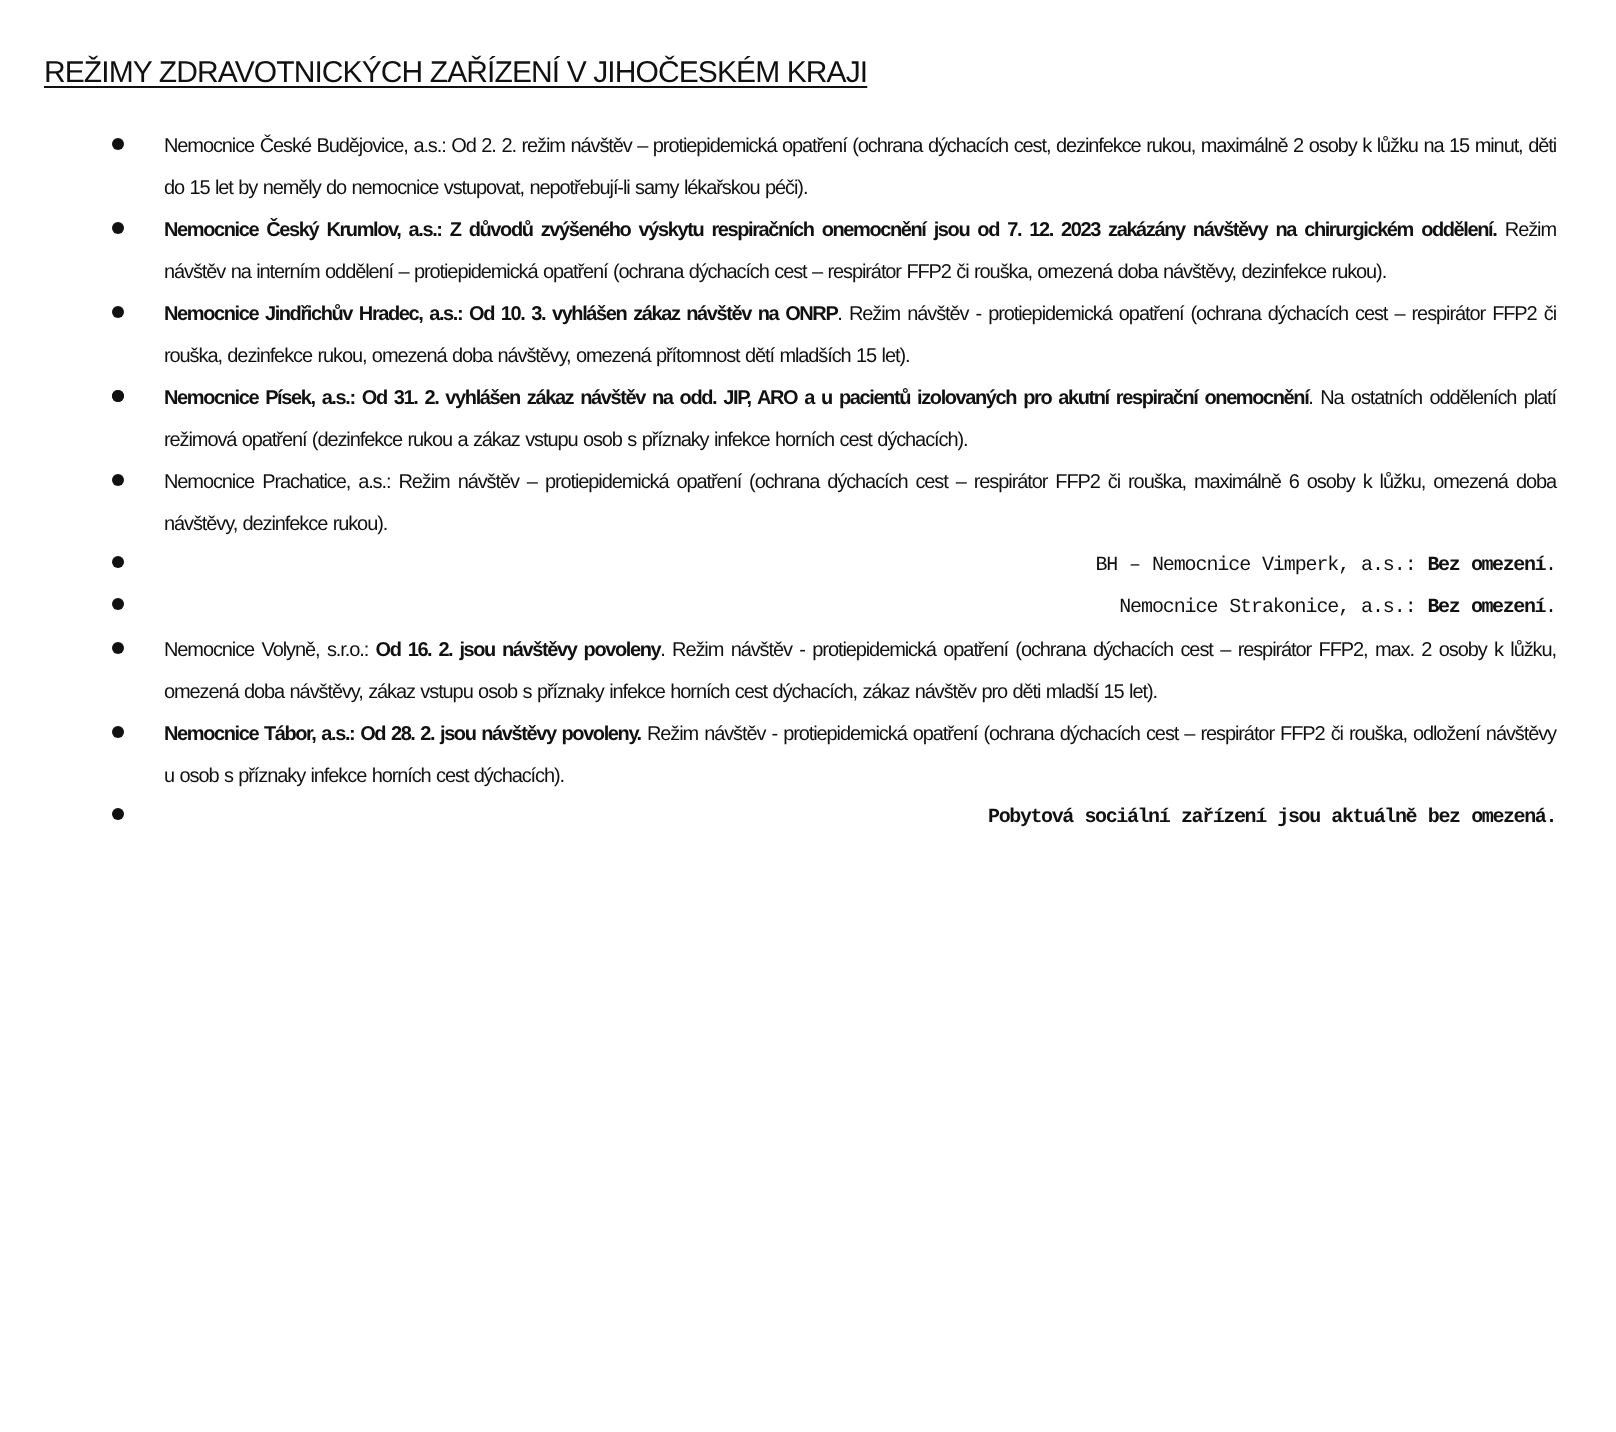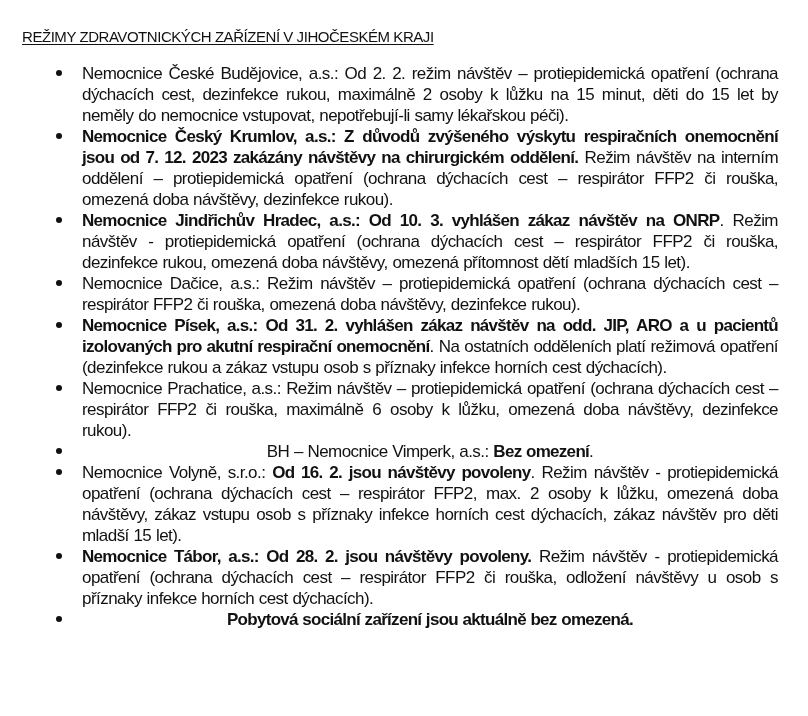"Nemocnice České Budějovice, a.s.: Od" .item { font-size: 17px -> 10px }
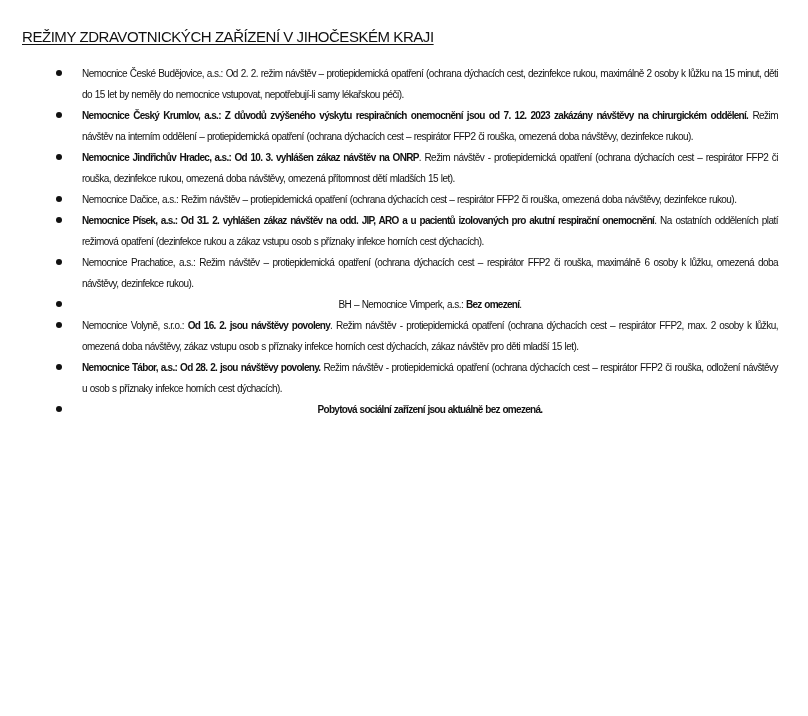"Nemocnice Dačice, a.s.: Režim návštěv" span.seg-regular { html: <span>Nemocnice Dačice, a.s.: Režim návštěv – protiepidemická opatření (ochrana dýchacích cest – respirátor FFP2 či rouška, omezená doba návštěvy, dezinfekce rukou).</span> -> none }
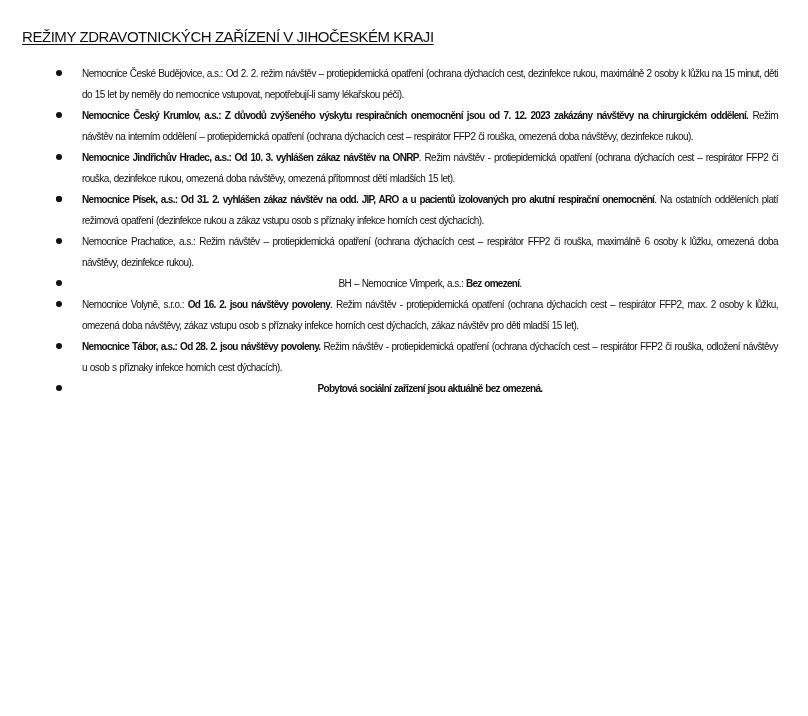"BH – Nemocnice Vimperk, a.s.:" .item.short { font-family: none -> Liberation Mono, monospace; text-align: center -> right }
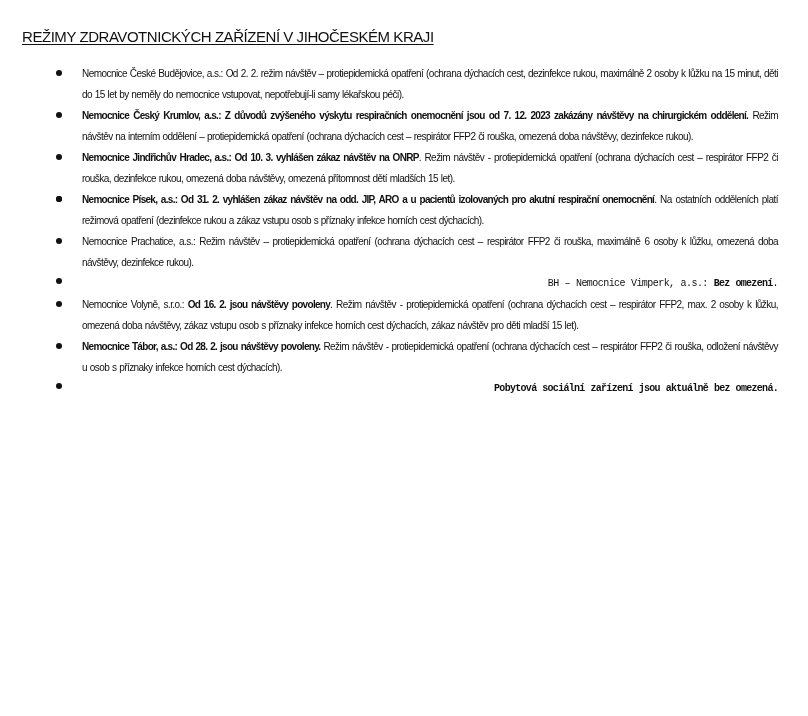"Nemocnice Strakonice, a.s.: Bez omezení." li.item { html: none -> <li><span></span><span>Nemocnice Strakonice, a.s.: </span><span>Bez omezení</span><span>.</span></li> }
